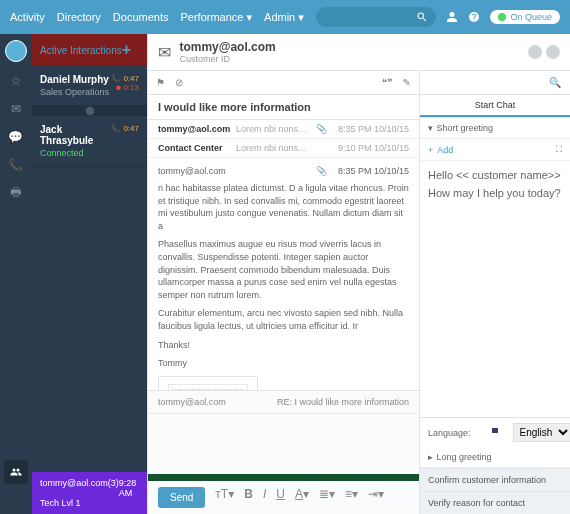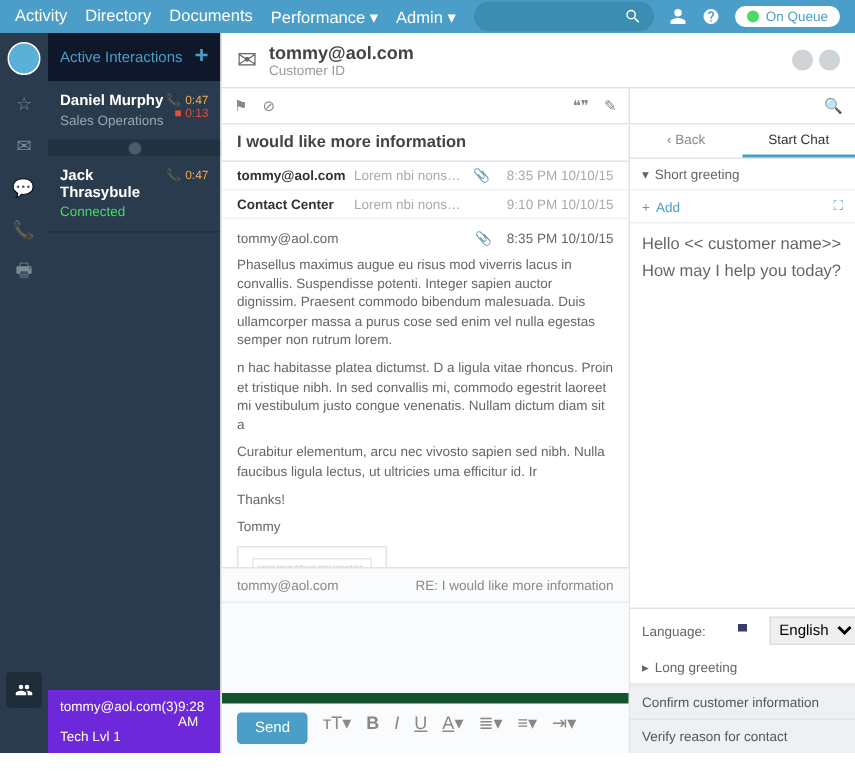"Activity" .topbar { height: 22px -> 34px }
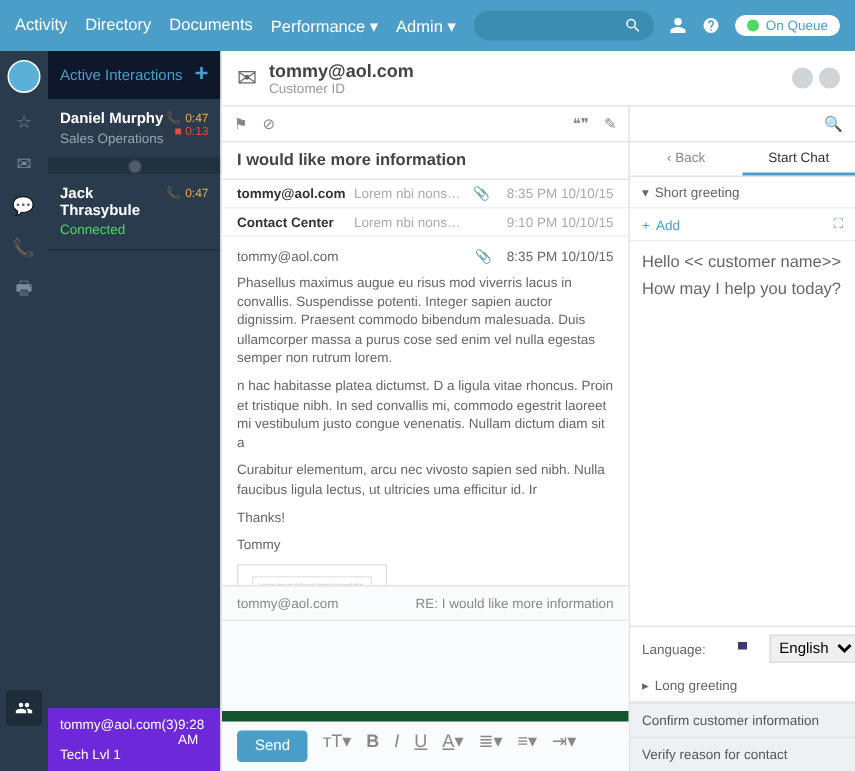"Active Interactions" .side .hdr { background: #0f172a -> #7f1d1d; justify-content: space-between -> none }
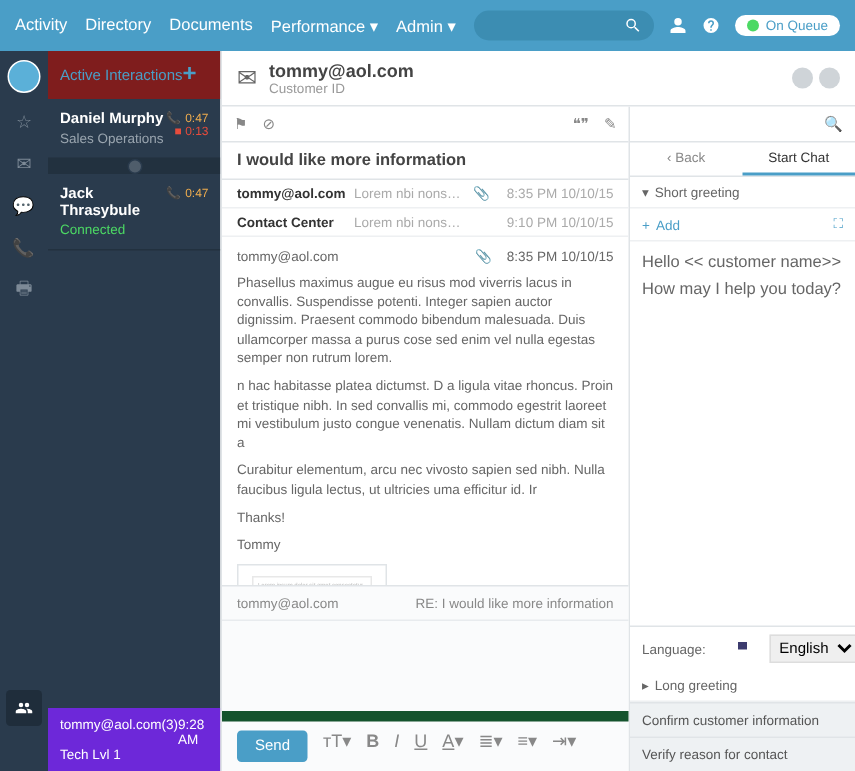"‹ Back" div.tab { html: <div>‹ <span>Back</span></div> -> none }
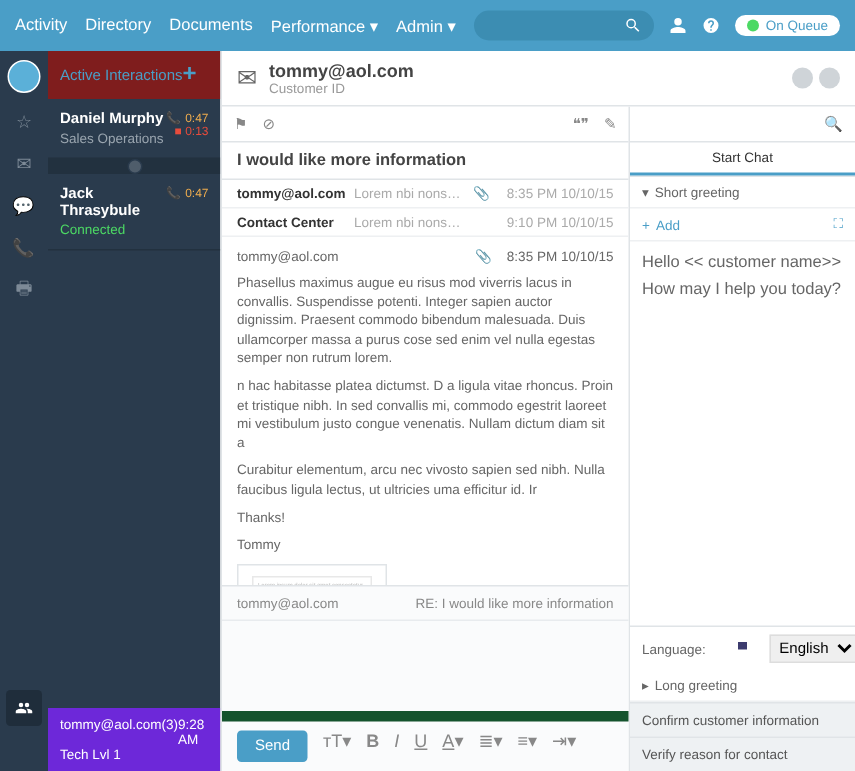"Phasellus maximus augue eu risus" p { order: before "n hac habitasse platea dictumst." -> after "n hac habitasse platea dictumst." }
